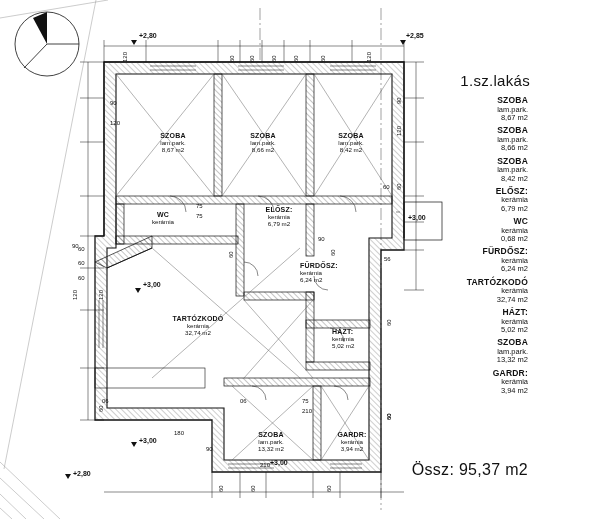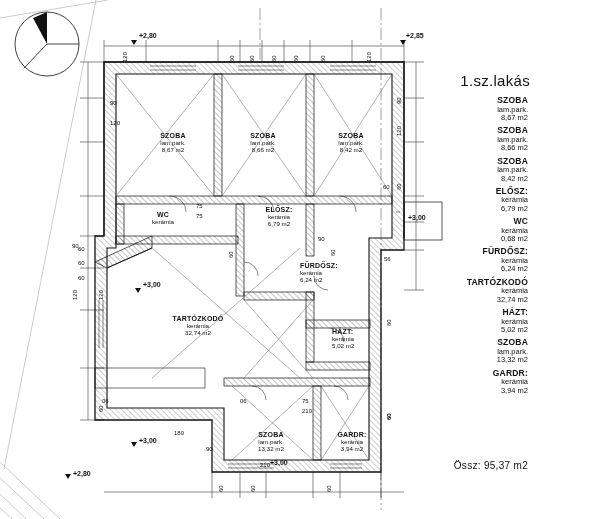"Össz: 95,37 m2" .total { bottom: 48px -> 40px; font-size: 10px -> 16px }
